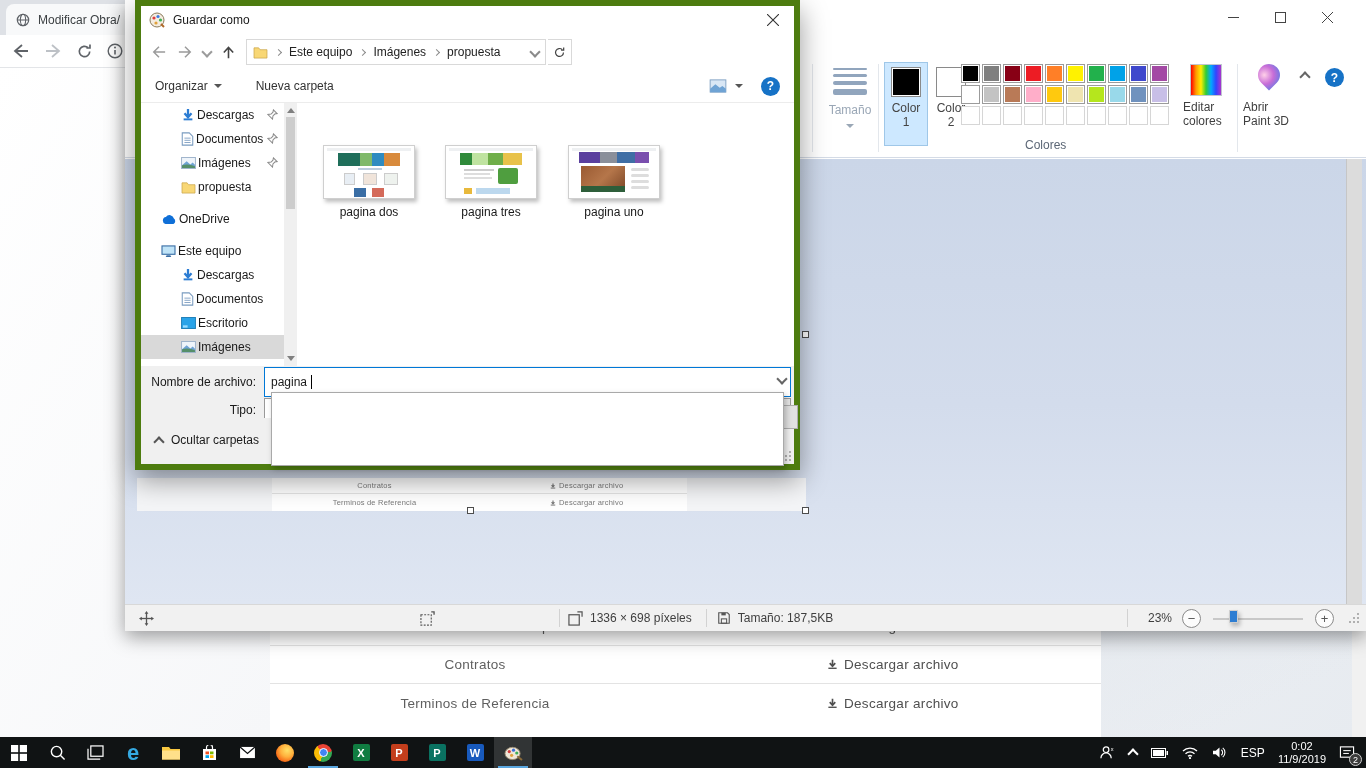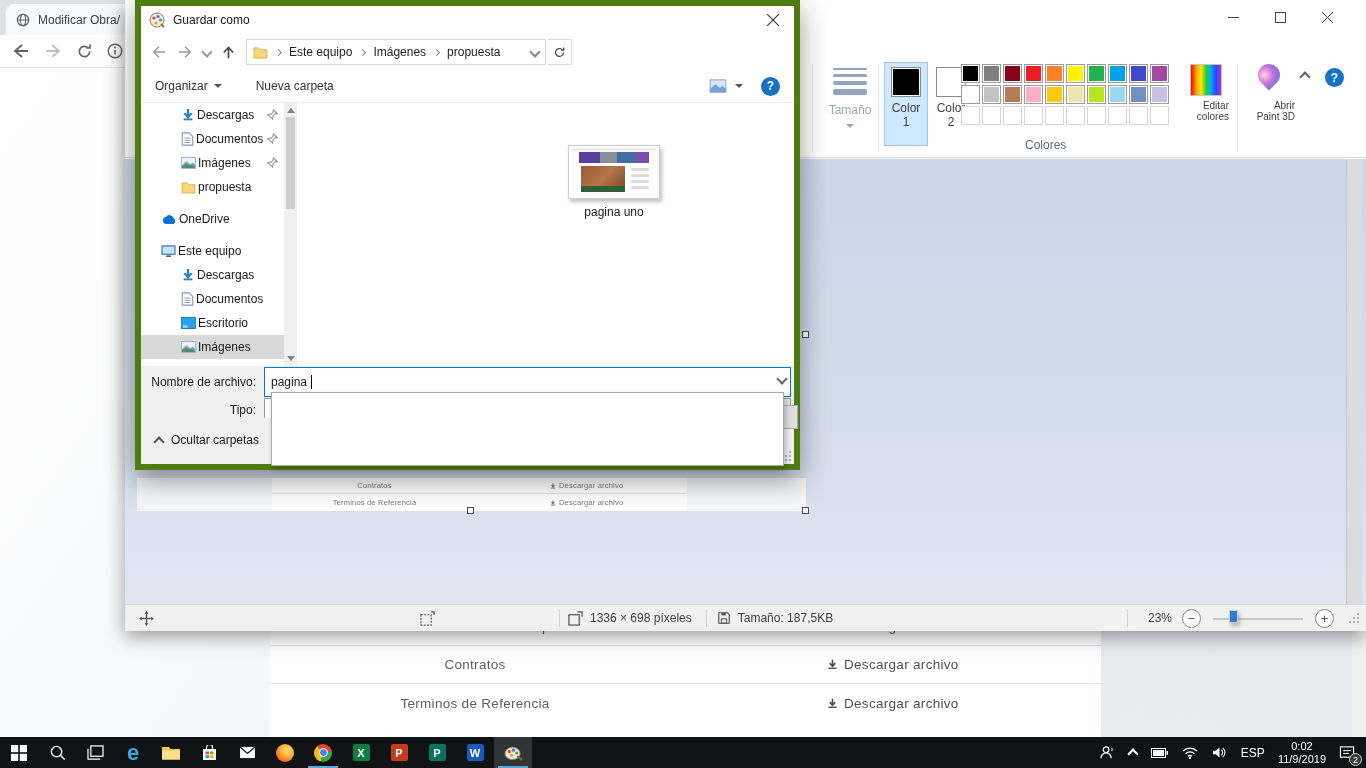"Editar" .bigbtn { font-size: 10px -> 12px; text-align: right -> left }
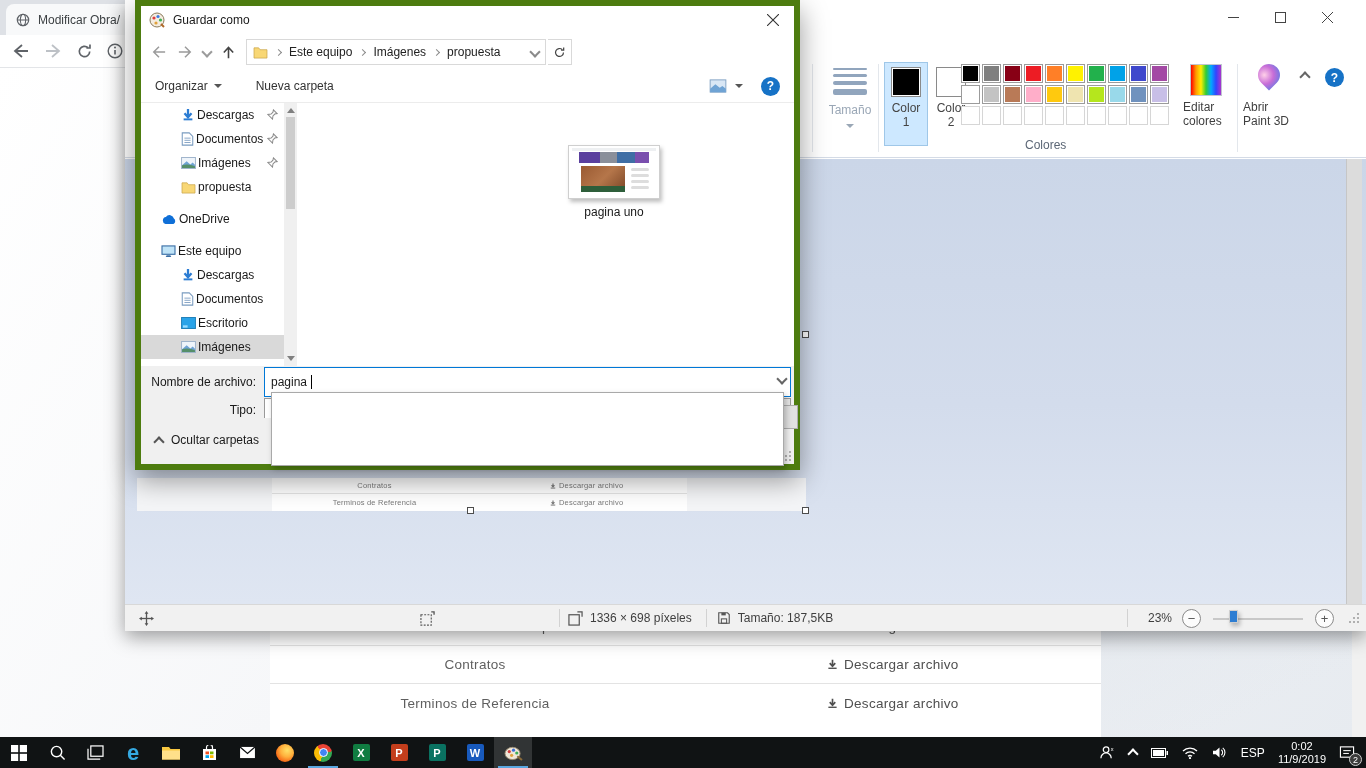"pagina dos" div.fitem { html: none -> <div> <div> <div></div> <div></div> <div></div> <div></div> <div></div> <div></div> <div></div> <div></div> </div> <div>pagina dos</div> </div> }
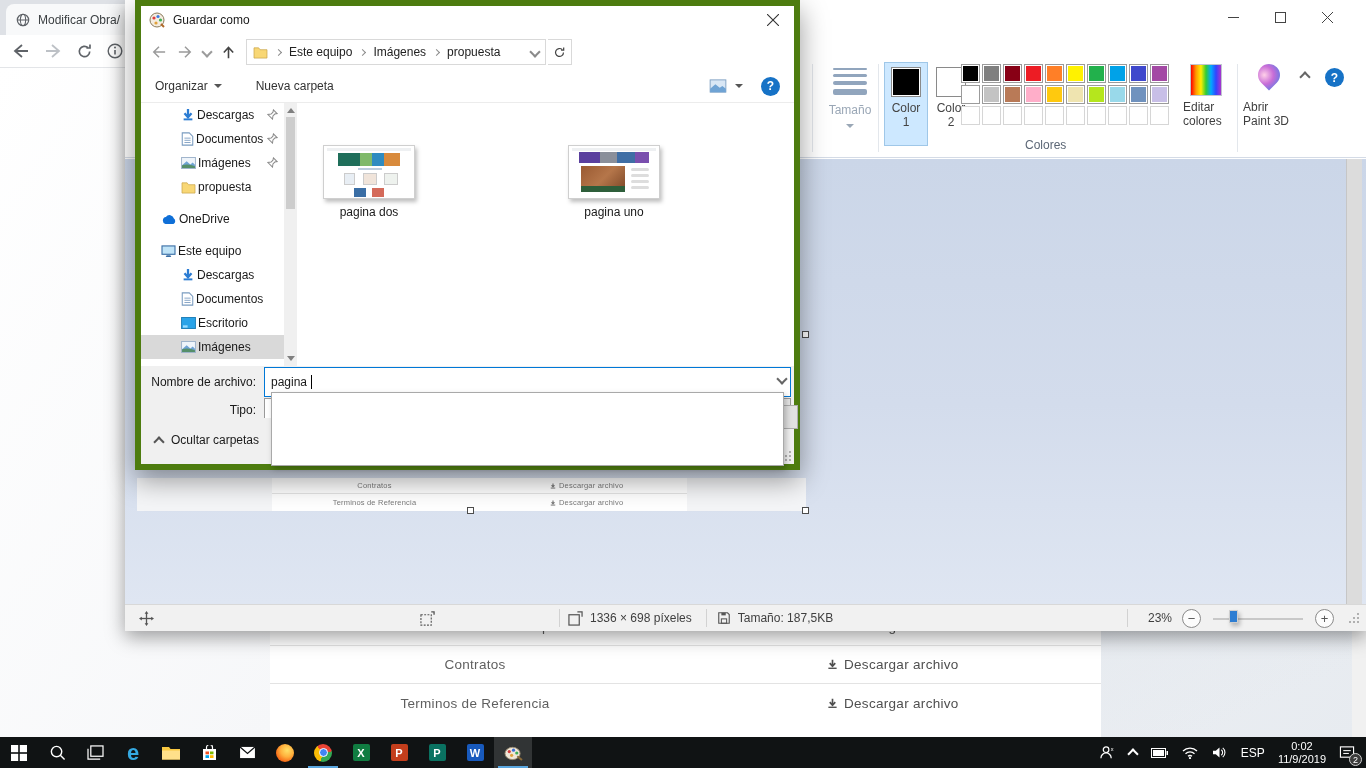"pagina tres" div.fitem { html: none -> <div> <div> <div></div> <div></div> <div></div> <div></div> <div></div> <div></div> <div></div> <div></div> </div> <div>pagina tres</div> </div> }
